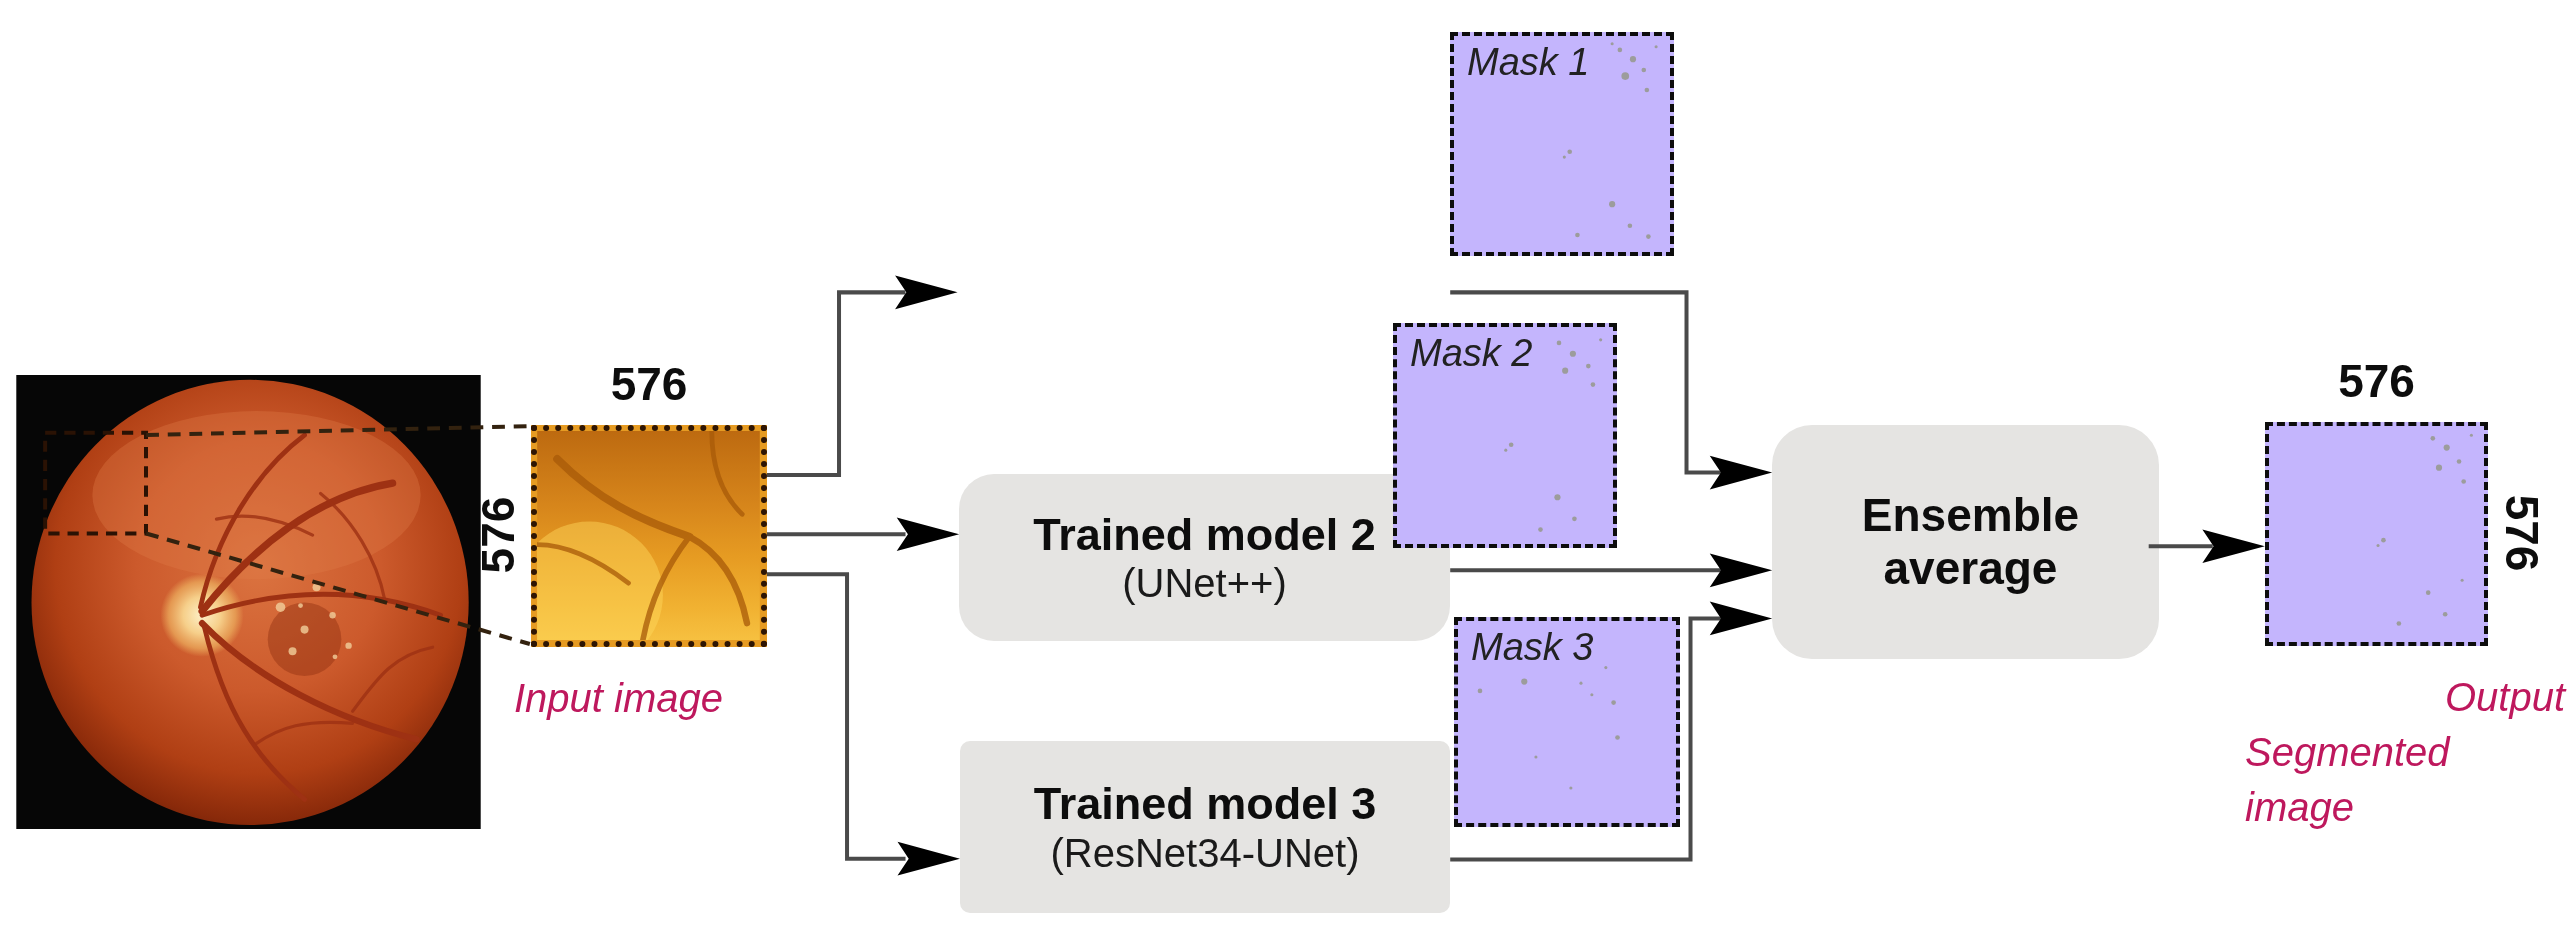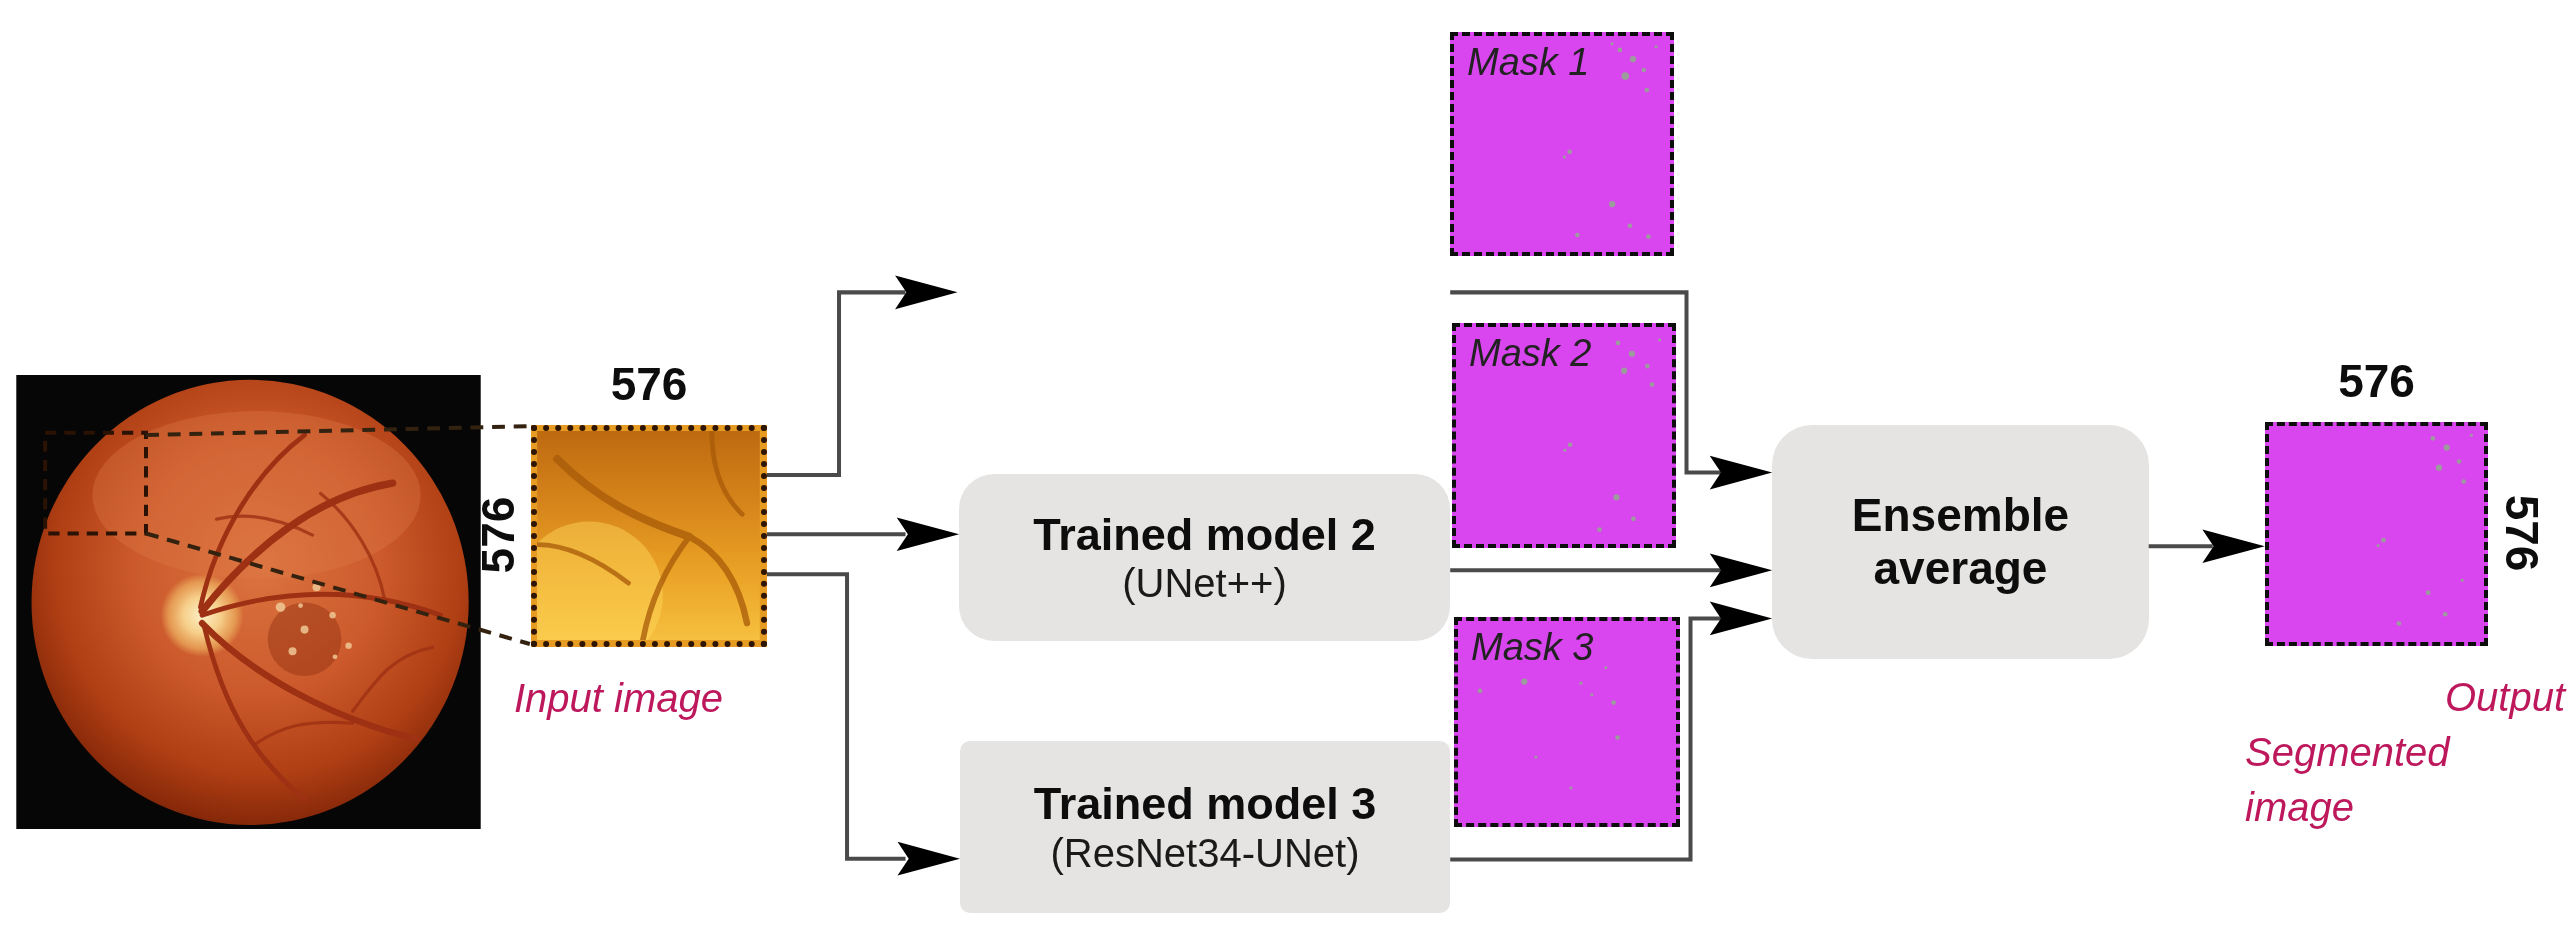"Mask 1" .mask-box { background: #d946ef -> #c4b5fd }
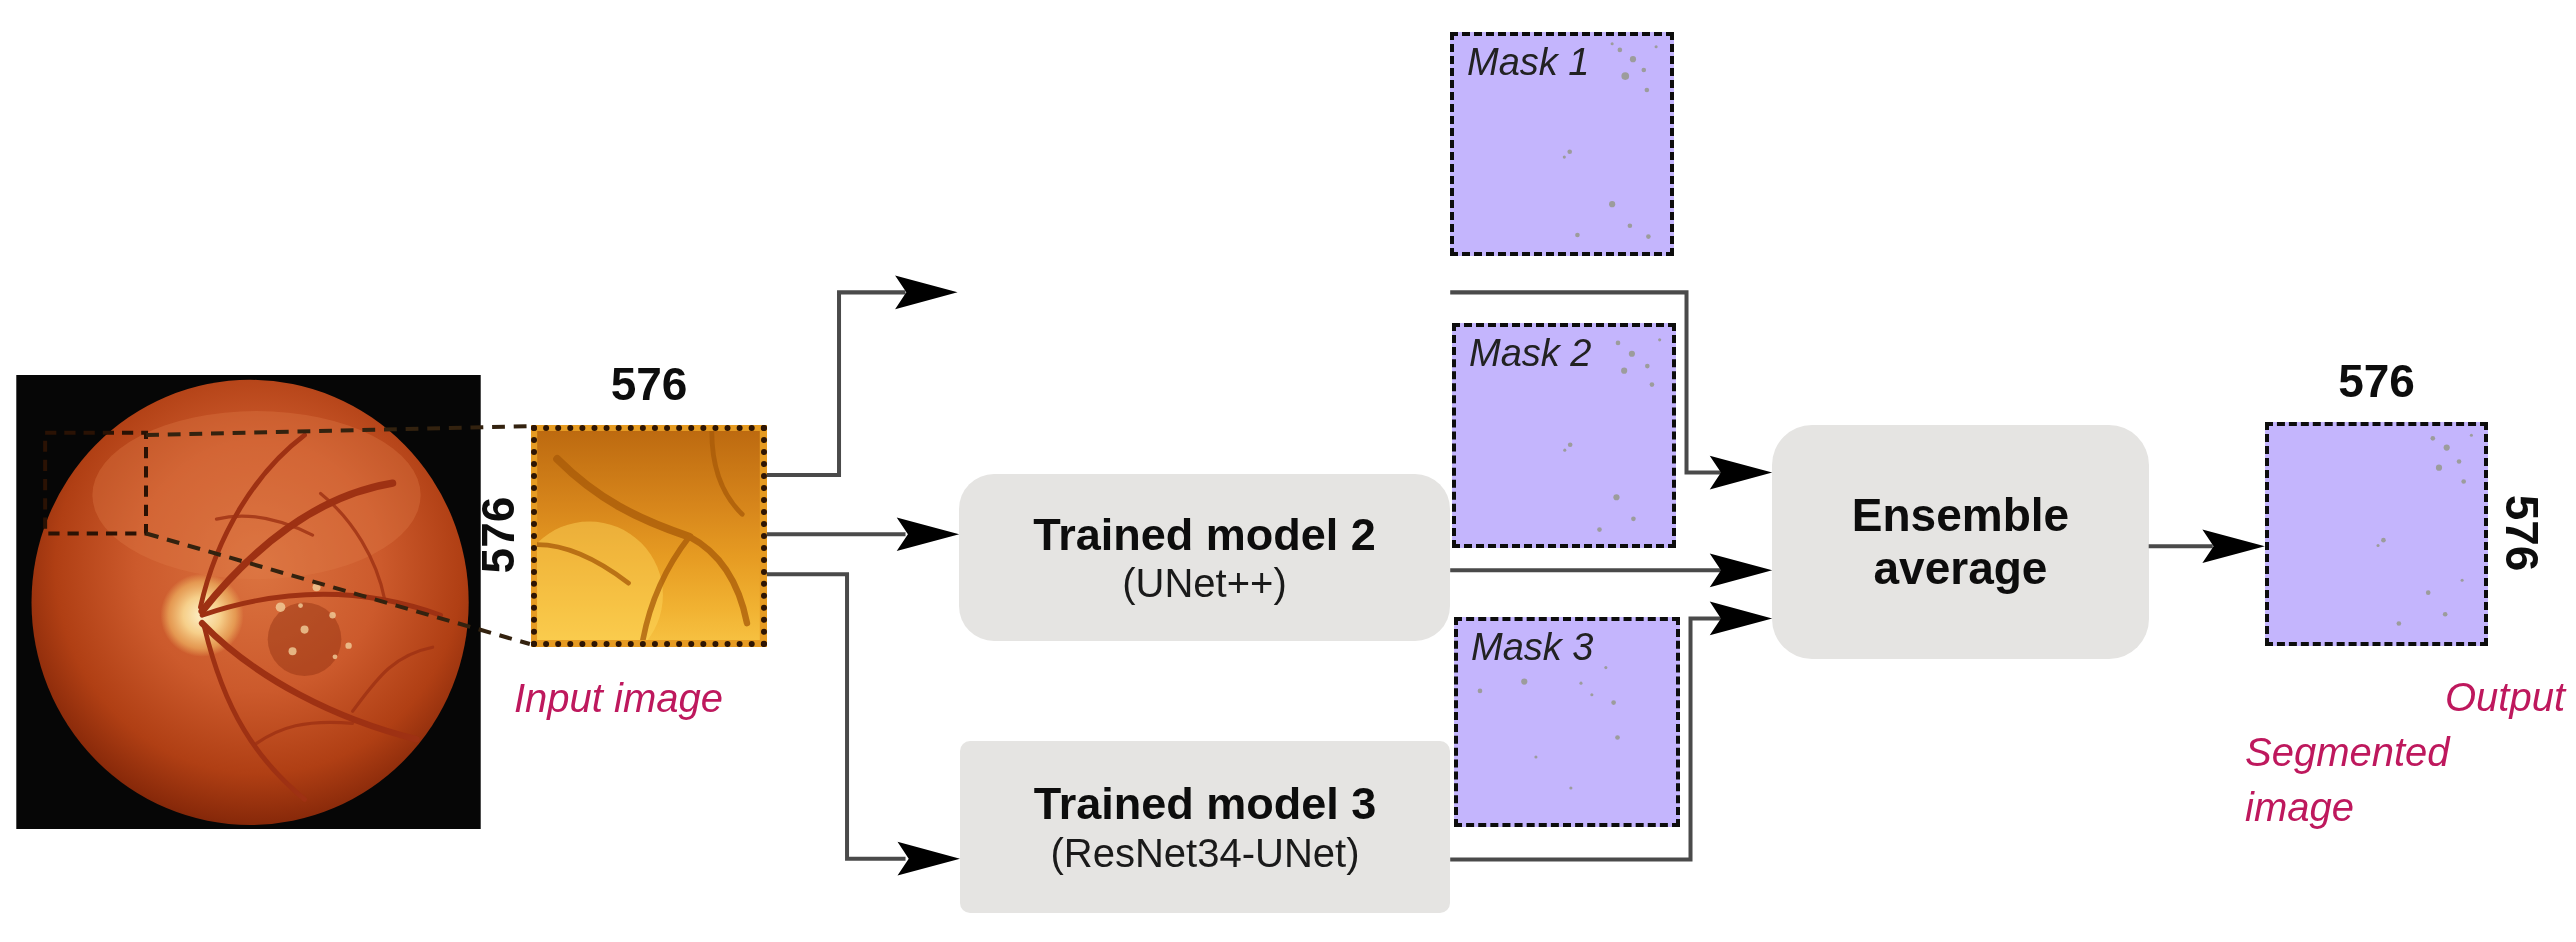"Mask 2" div.mask-box { left: 1452px -> 1393px }
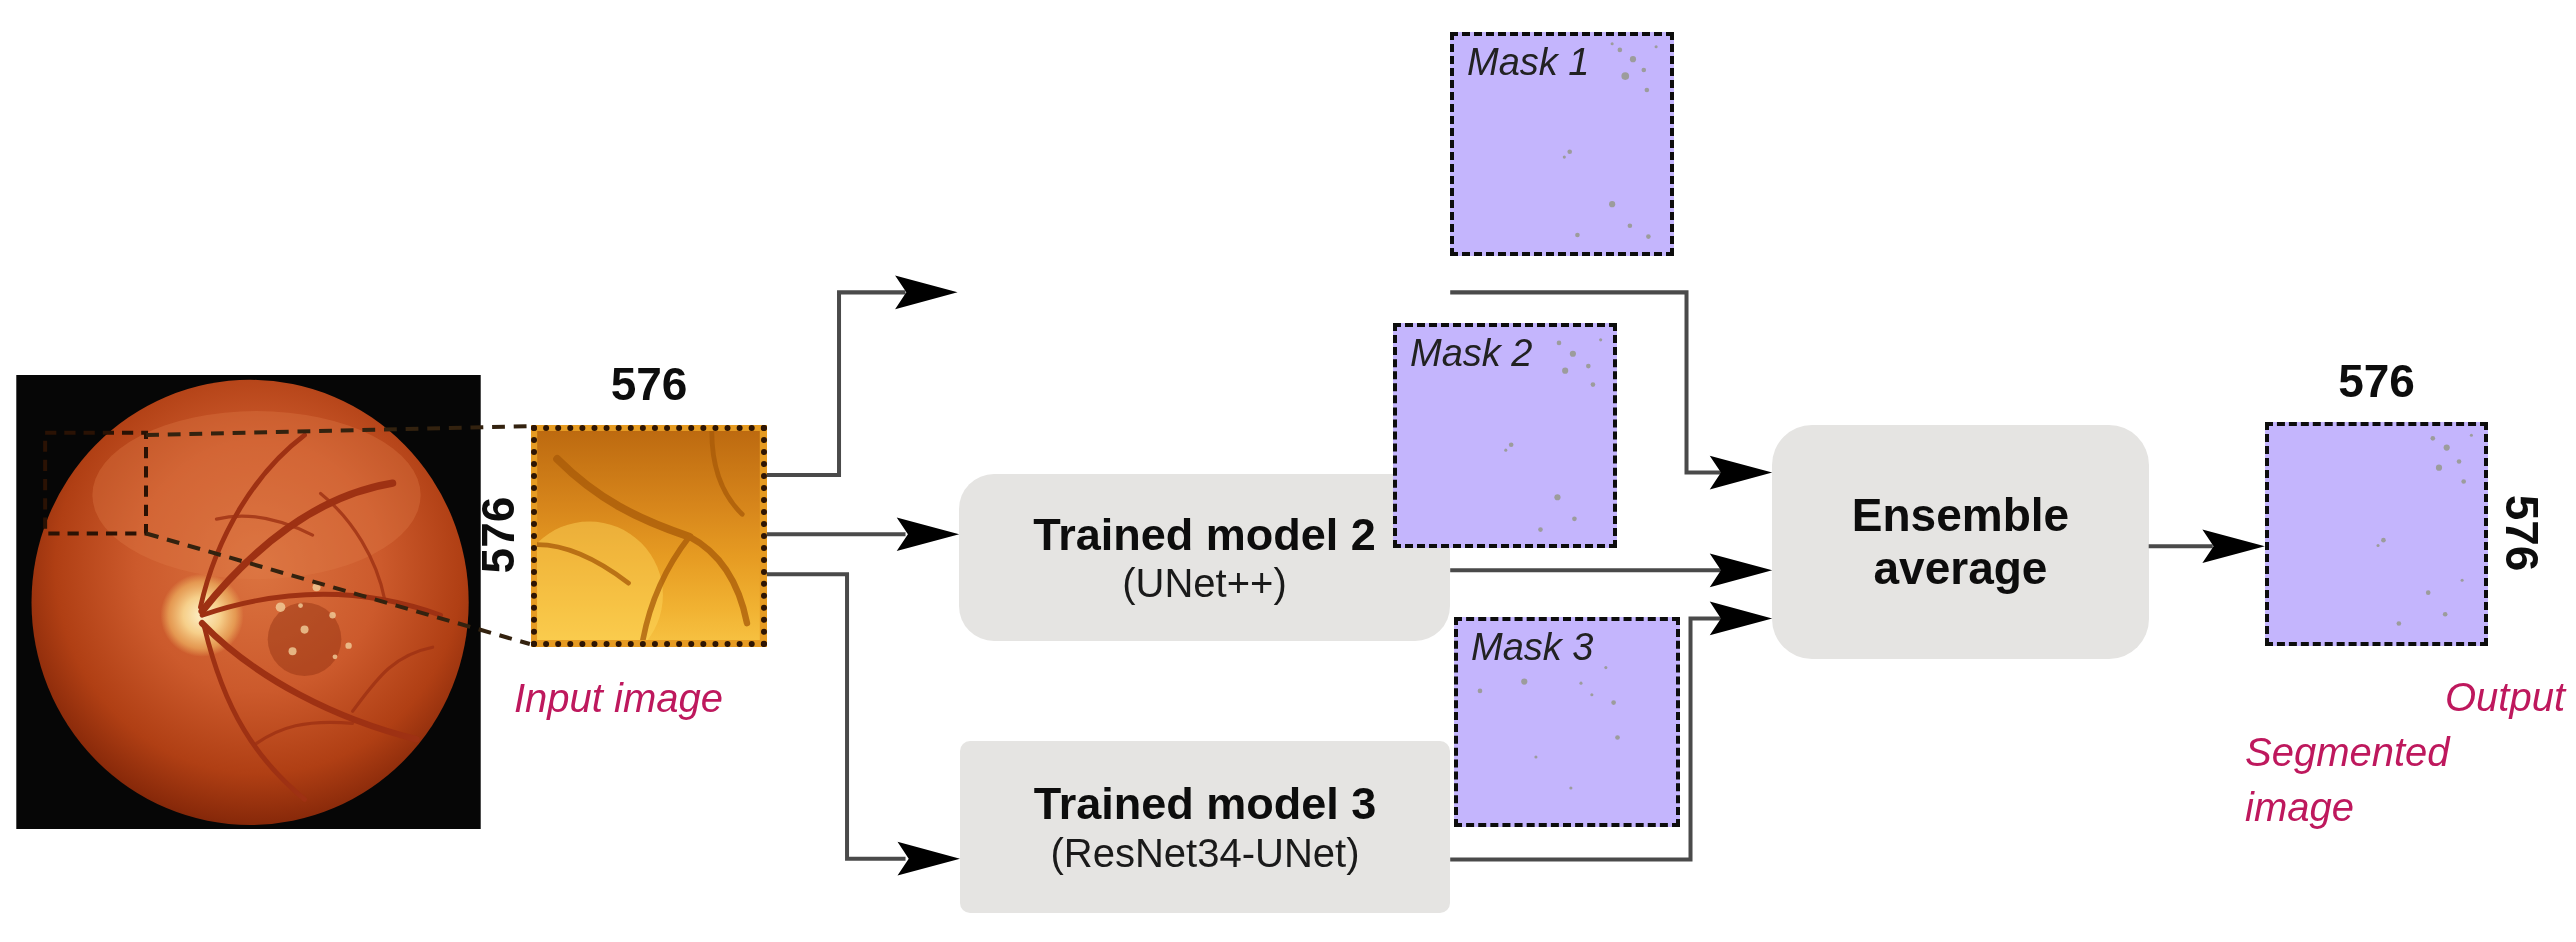"Ensemble" div.proc-box { padding-left: none -> 10px }
